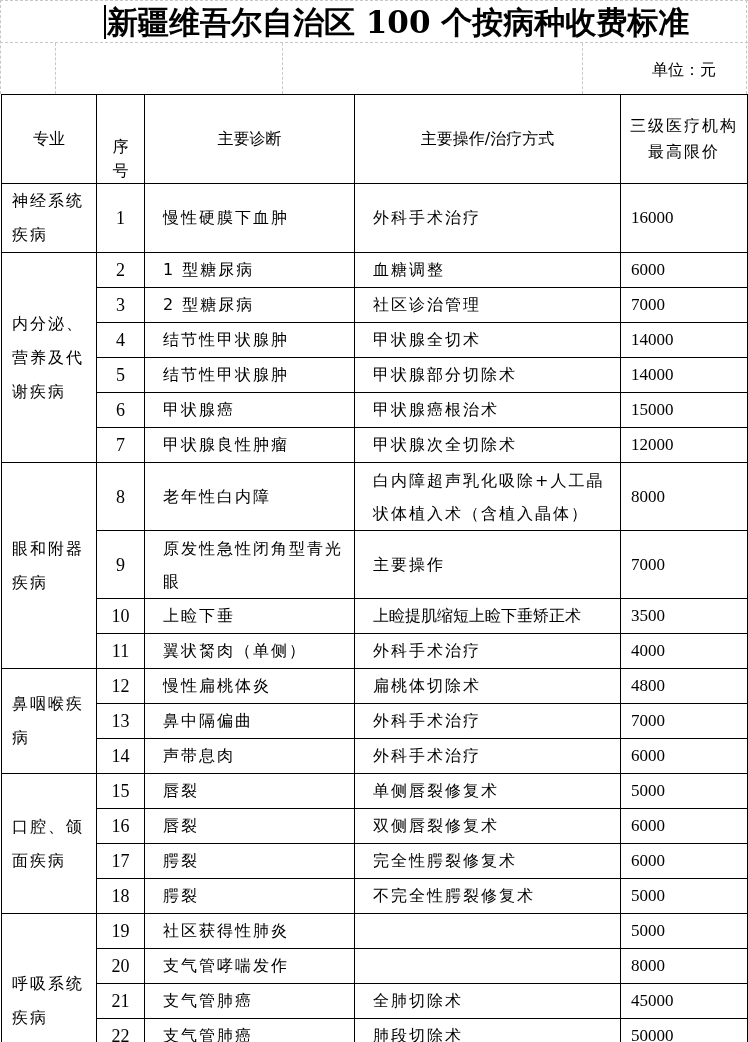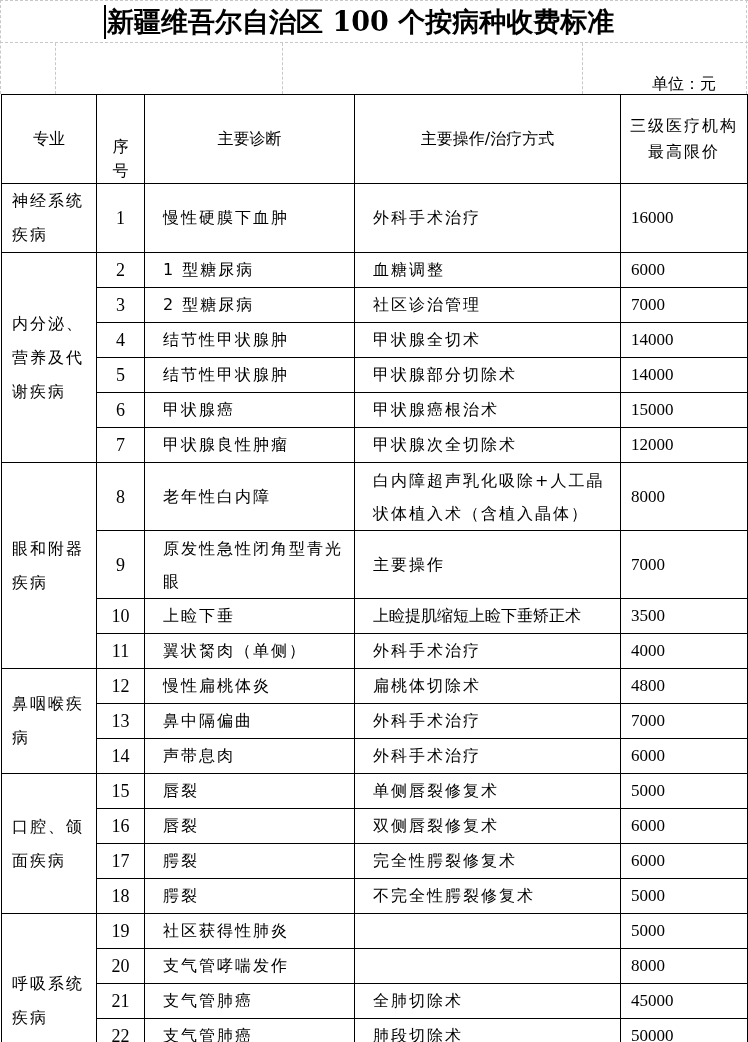"新疆维吾尔自治区 100 个按病种收费标准" .title { font-size: 27px -> 31px }
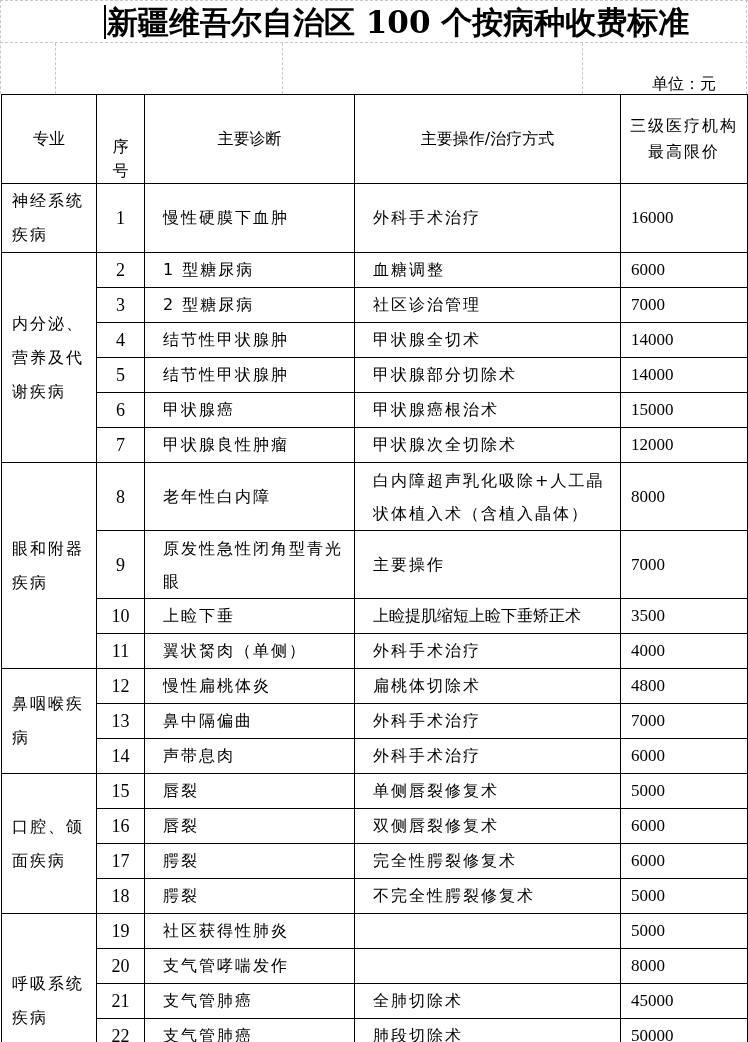"单位：元" .unit { top: 74px -> 60px }
